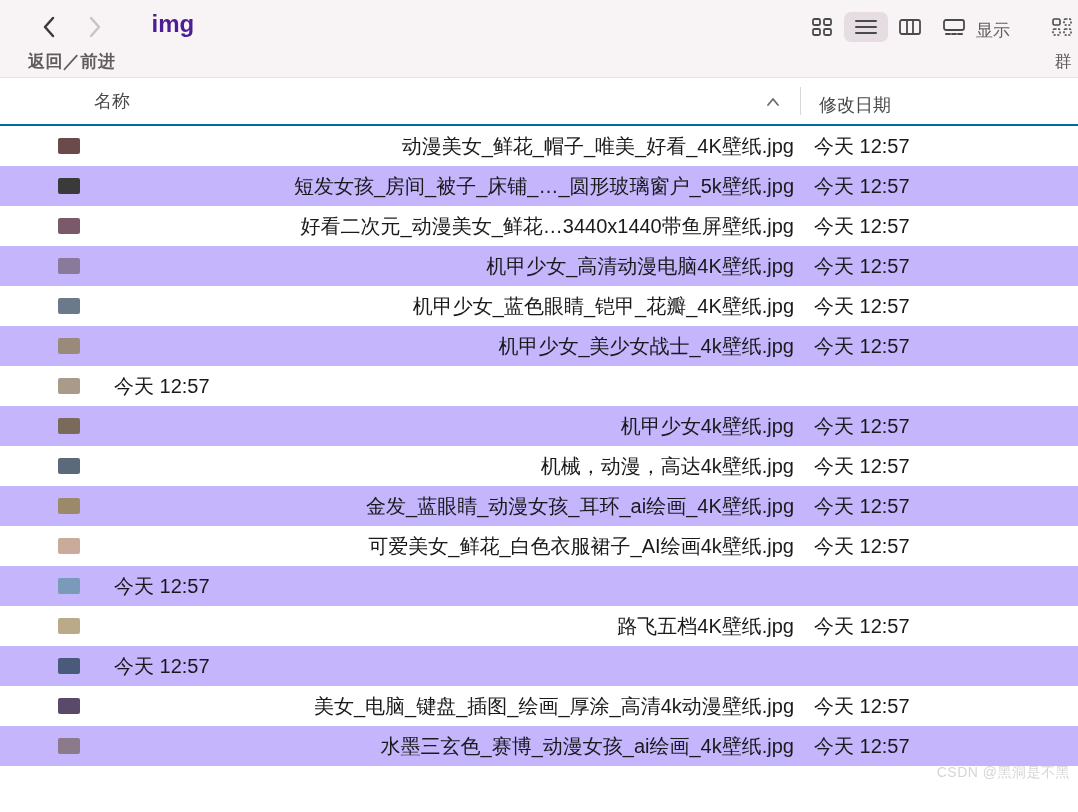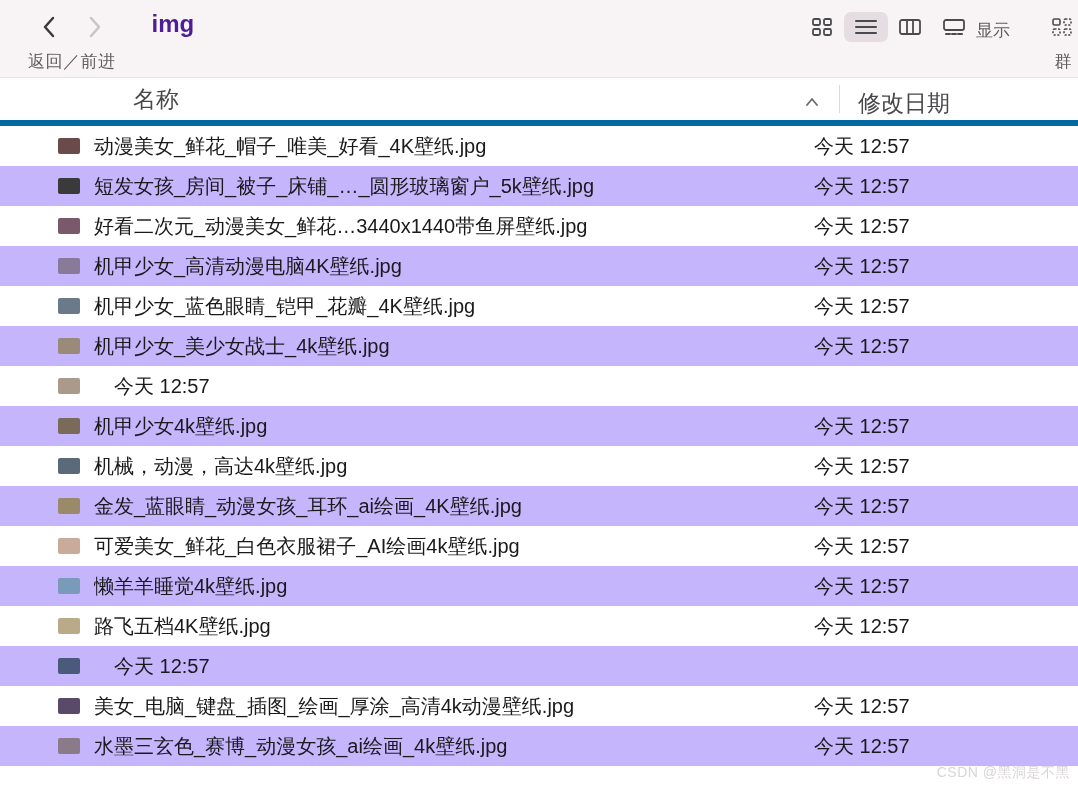"返回／前进" .nav-group { font-weight: none -> bold }
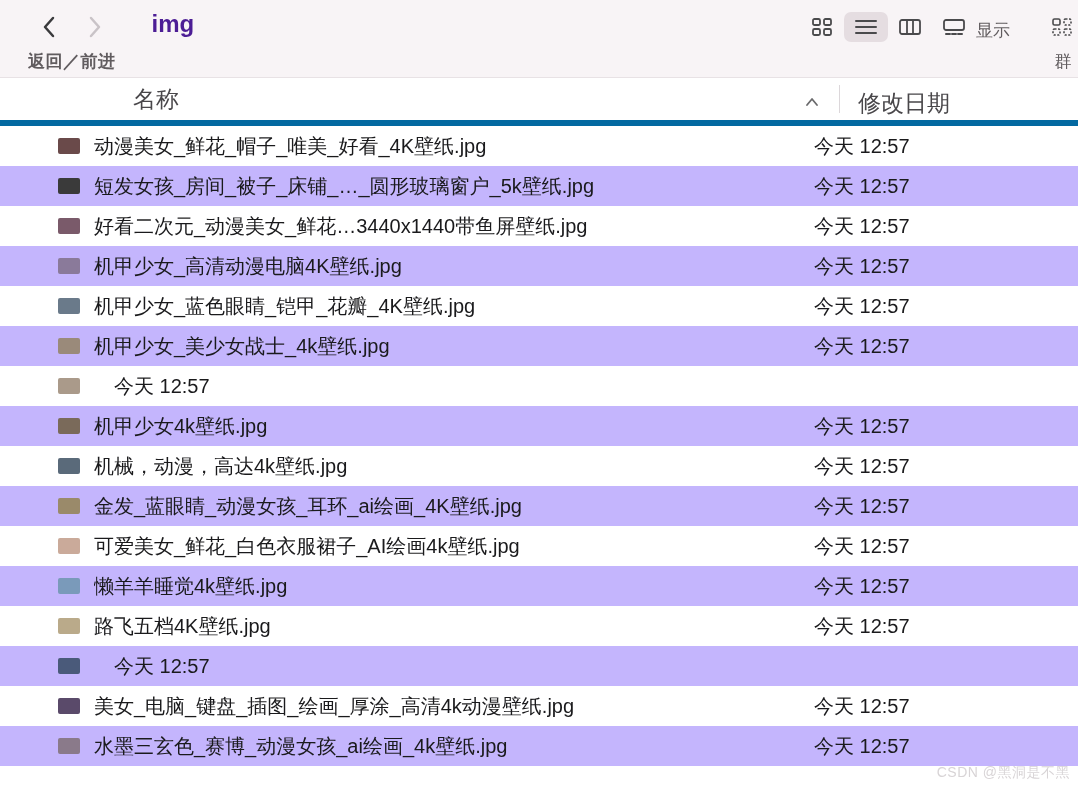"名称" .header-row { border-bottom: 6px solid #0369a1 -> 2px solid #0369a1; font-size: 23px -> 18px; padding-left: 39px -> none }
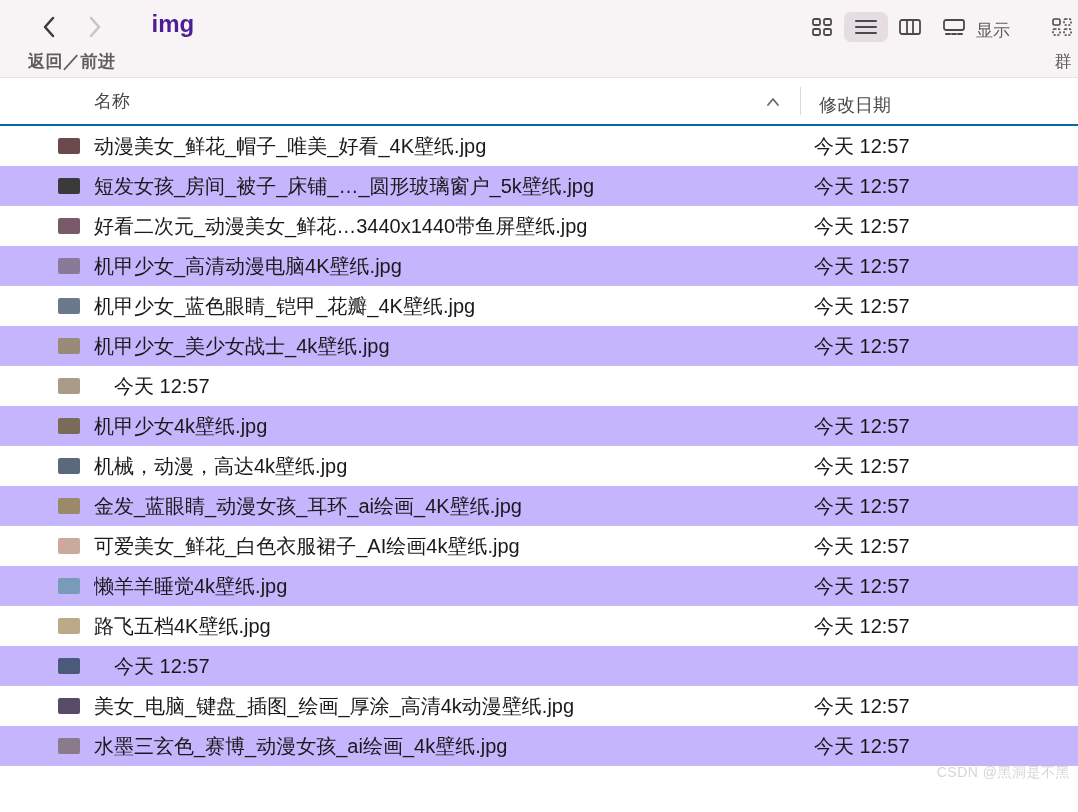"动漫美女_鲜花_帽子_唯美_好看_4K壁纸.jpg" .fname { text-align: none -> right }
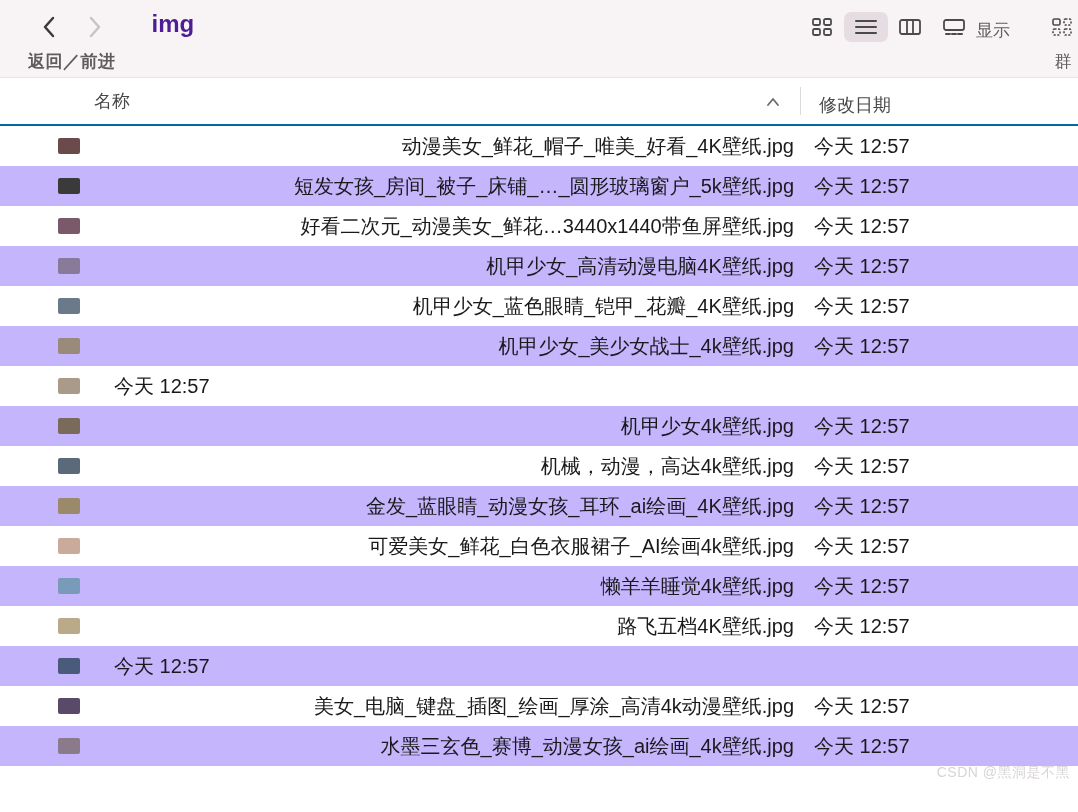"懒羊羊睡觉4k壁纸.jpg" div.fname { html: <div>懒羊羊睡觉4k壁纸.jpg</div> -> none }
